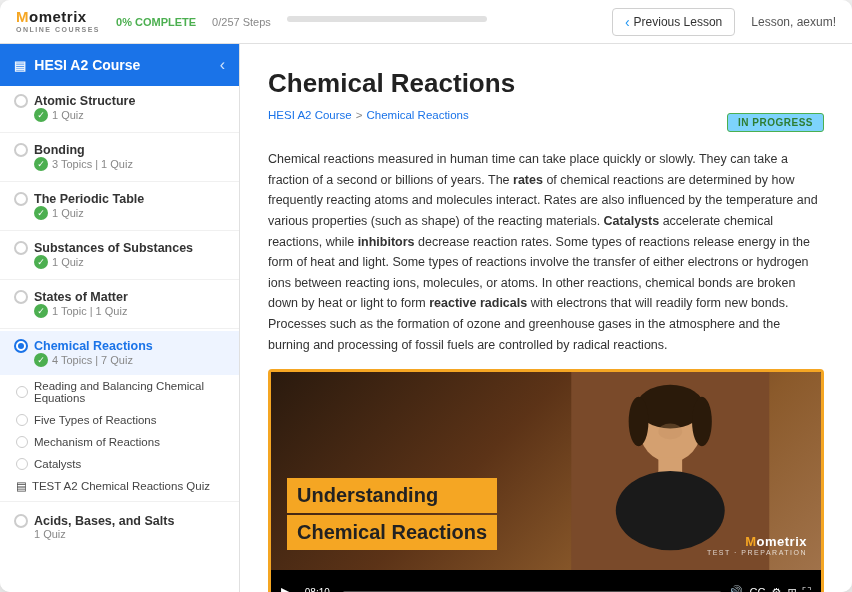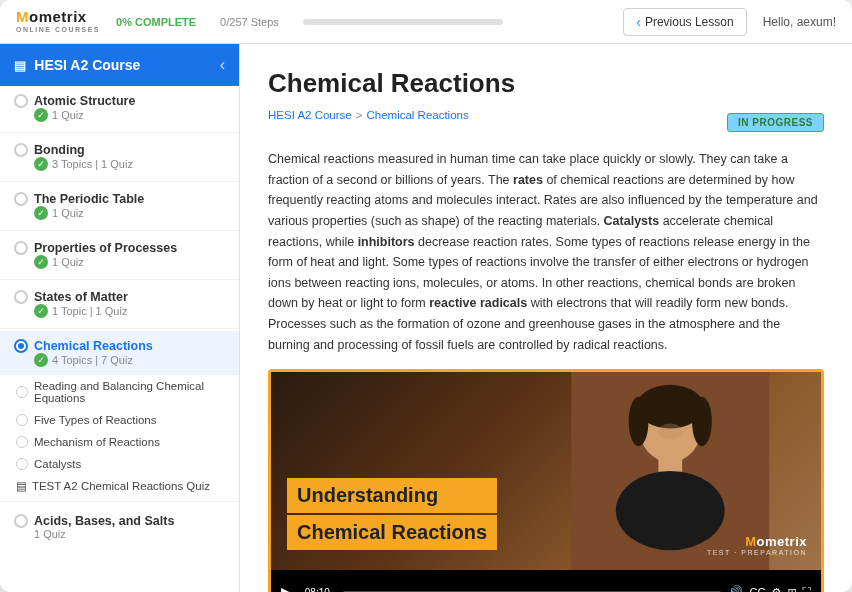"0% COMPLETE" .progress-bar-area { align-items: center -> flex-start; gap: 24px -> 16px }
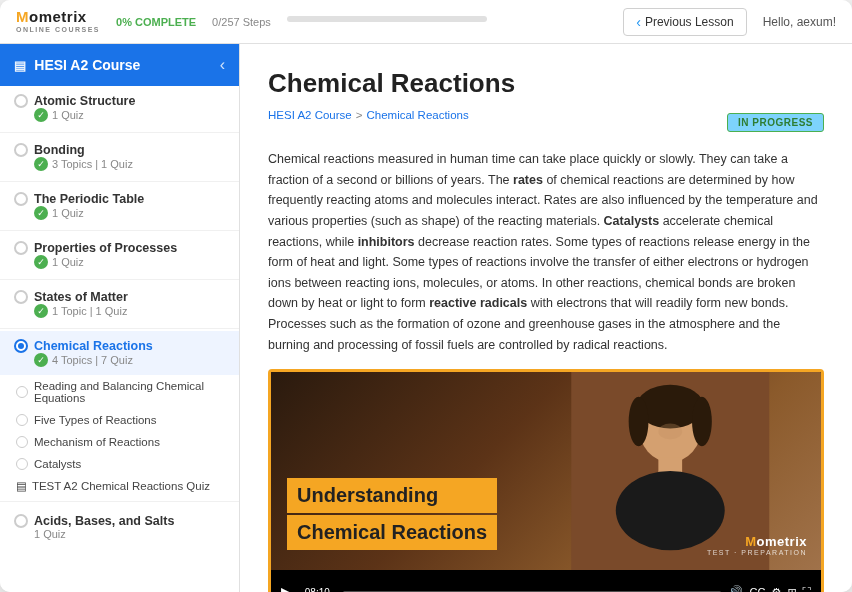"Hello, aexum!" span.hello-text { text: Hello -> Lesson }
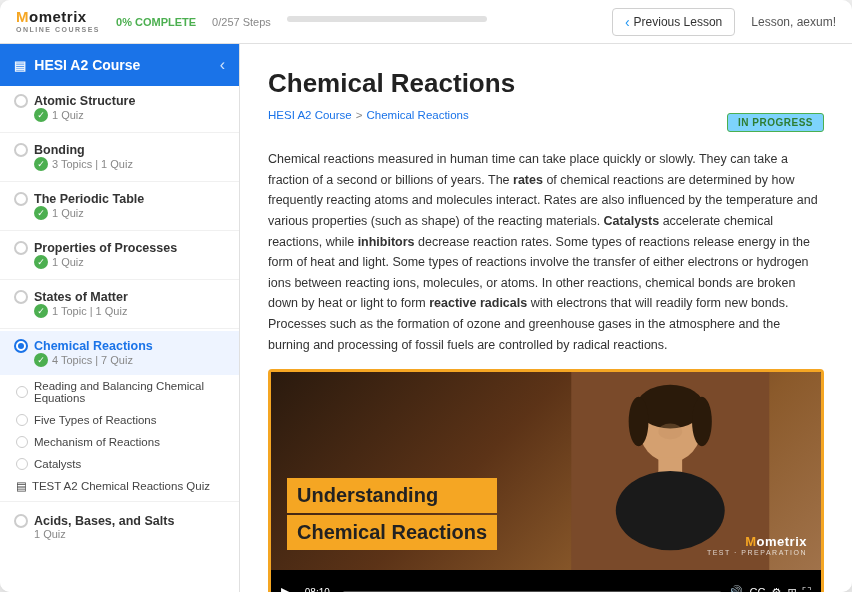"Properties of Processes" span { text: Properties of Processes -> Substances of Substances }
